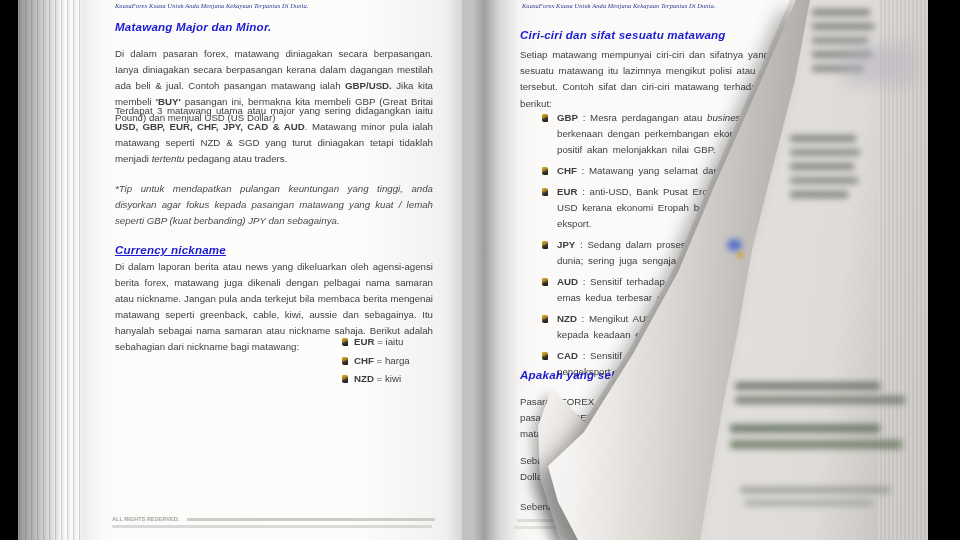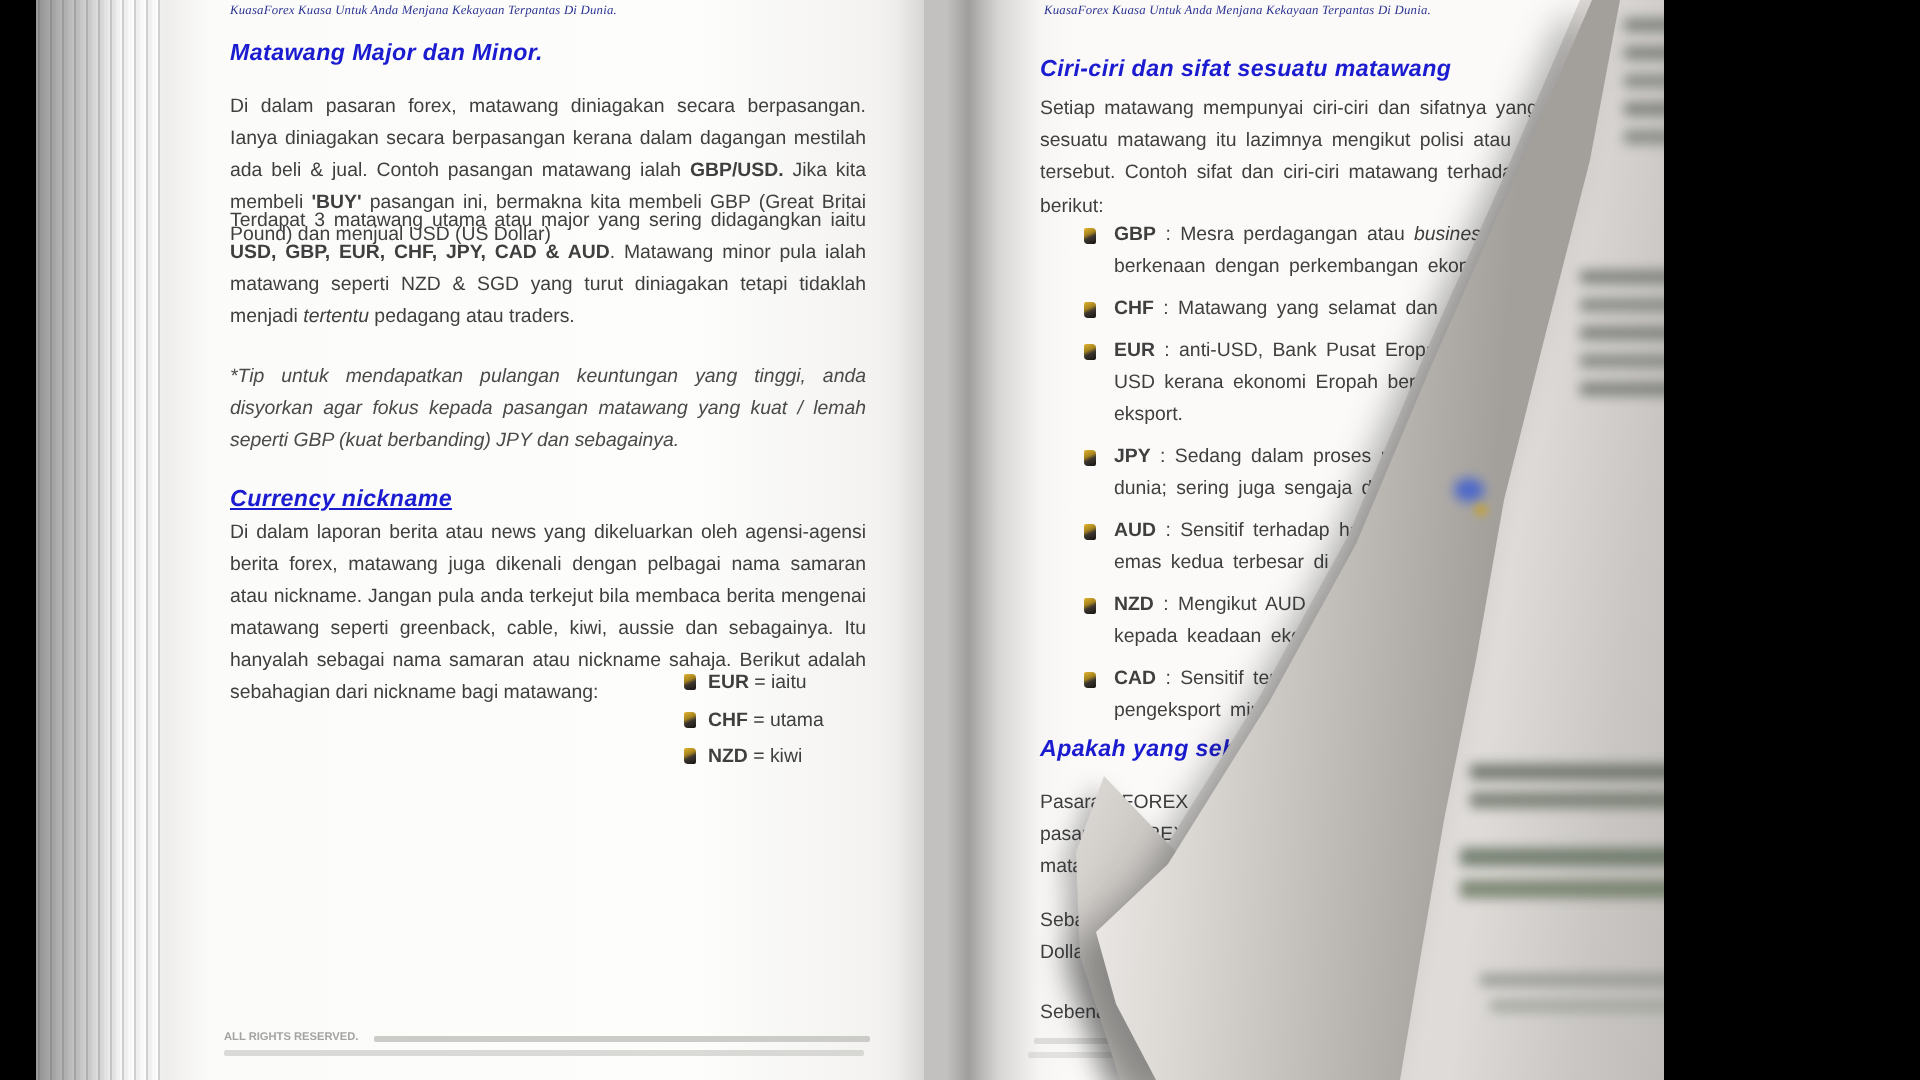"Matawang Major dan Minor." #stage { width: 832px -> 928px }
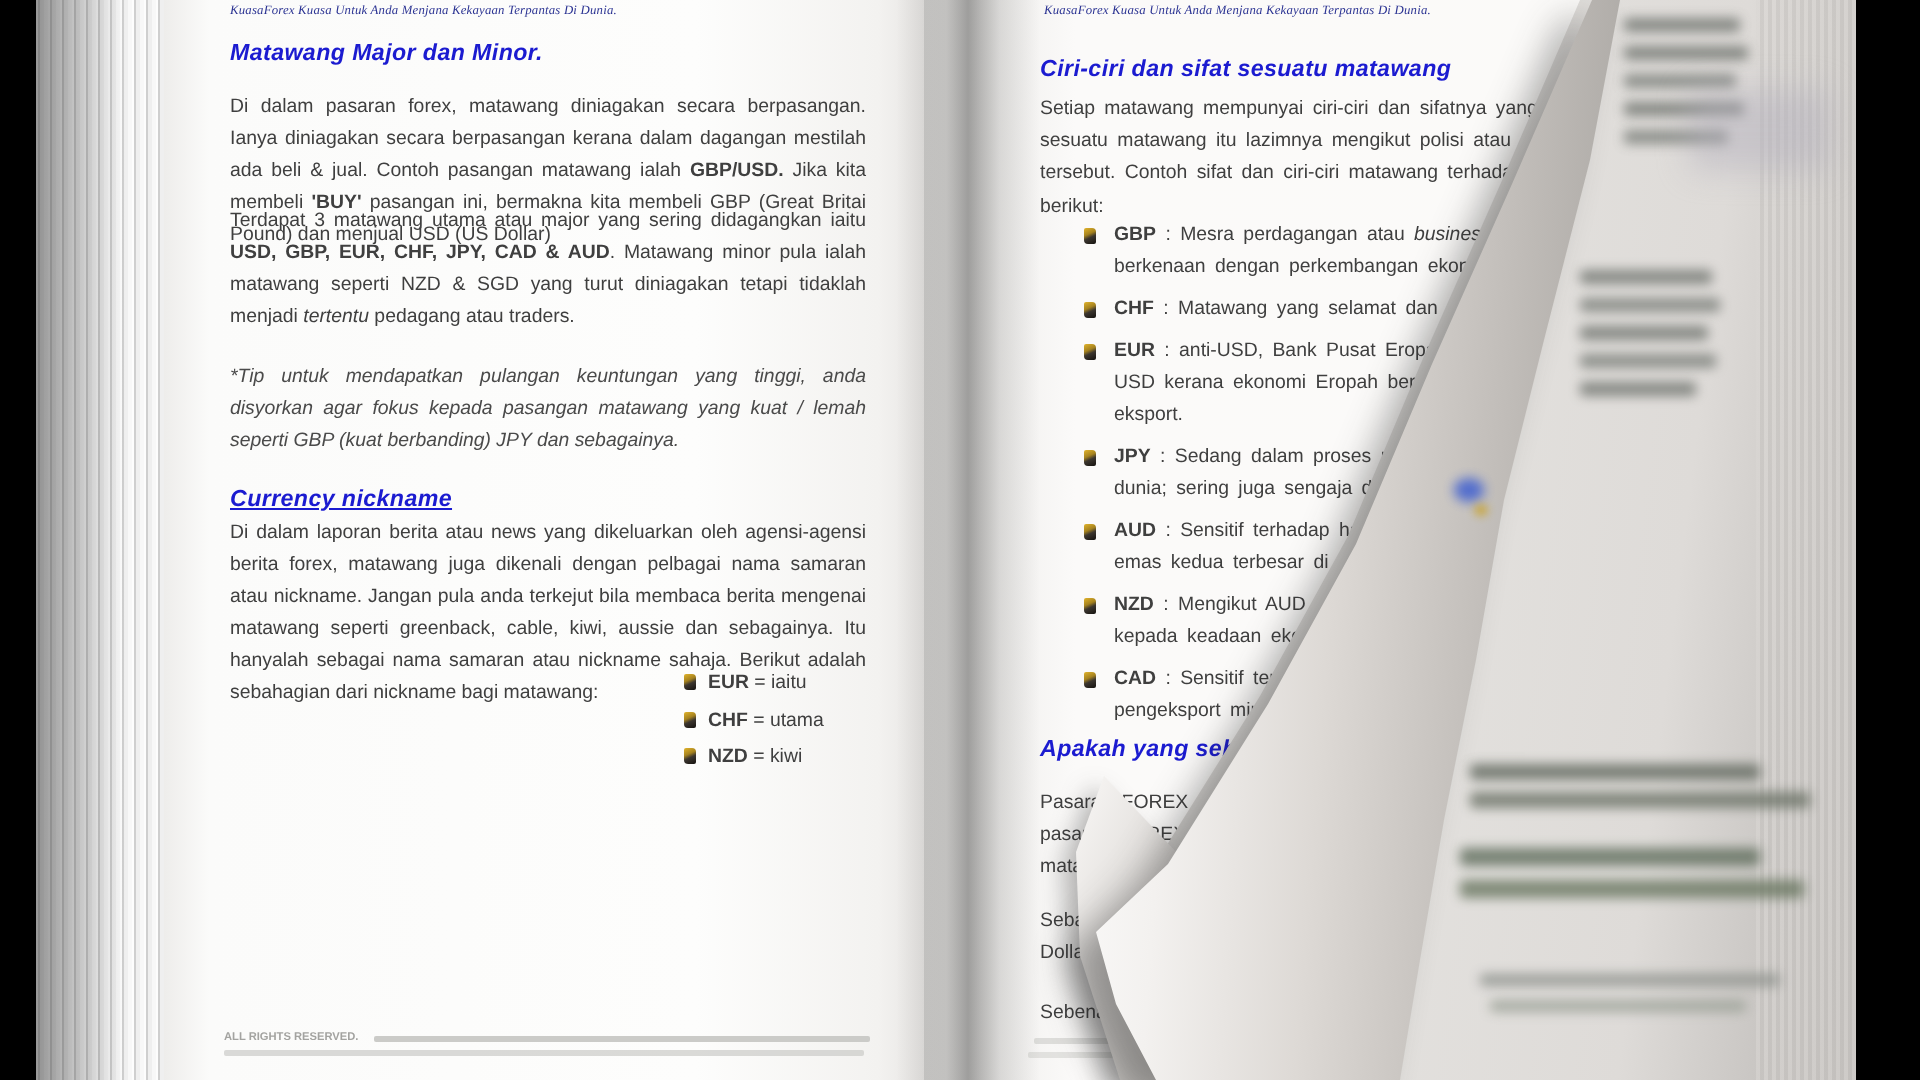"positif akan melonjakkan nilai GBP." div.rline { html: none -> <div>positif akan melonjakkan nilai GBP.</div> }
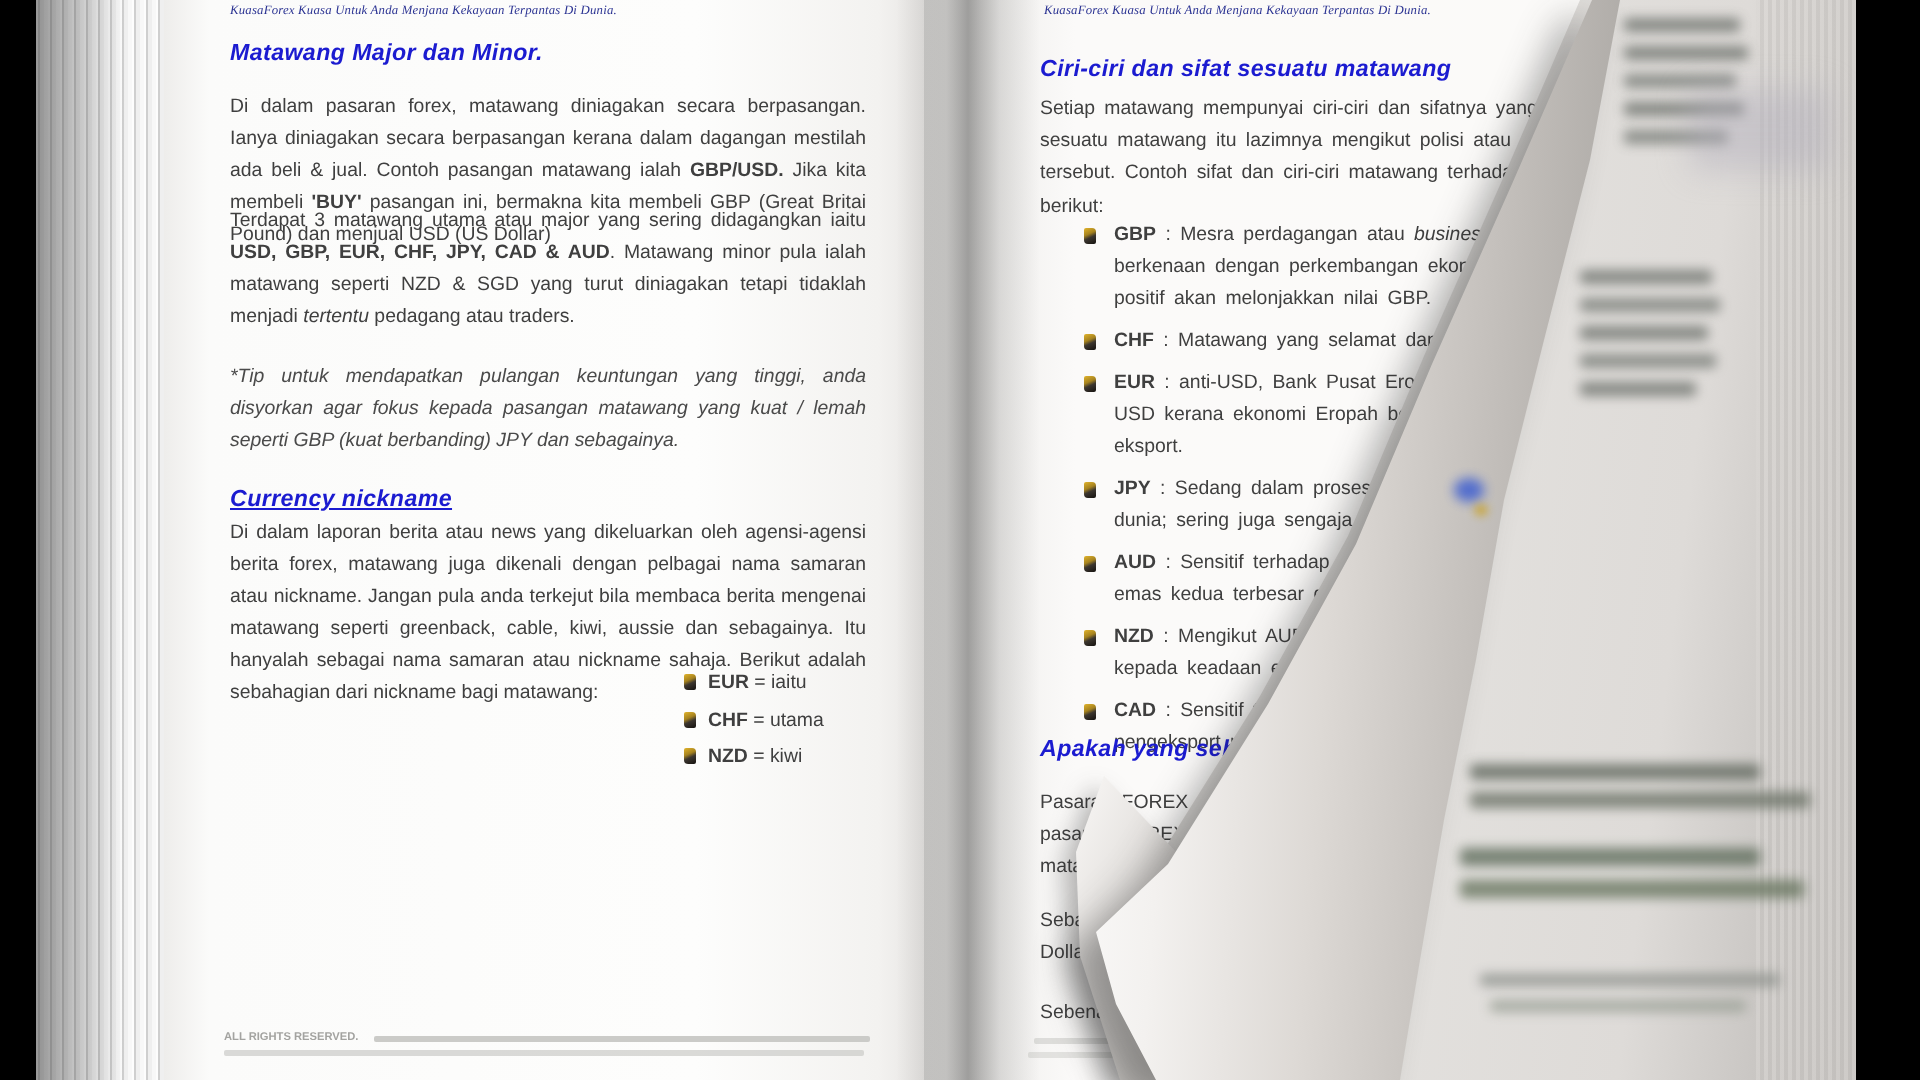"= utama" span { text: utama -> harga }
